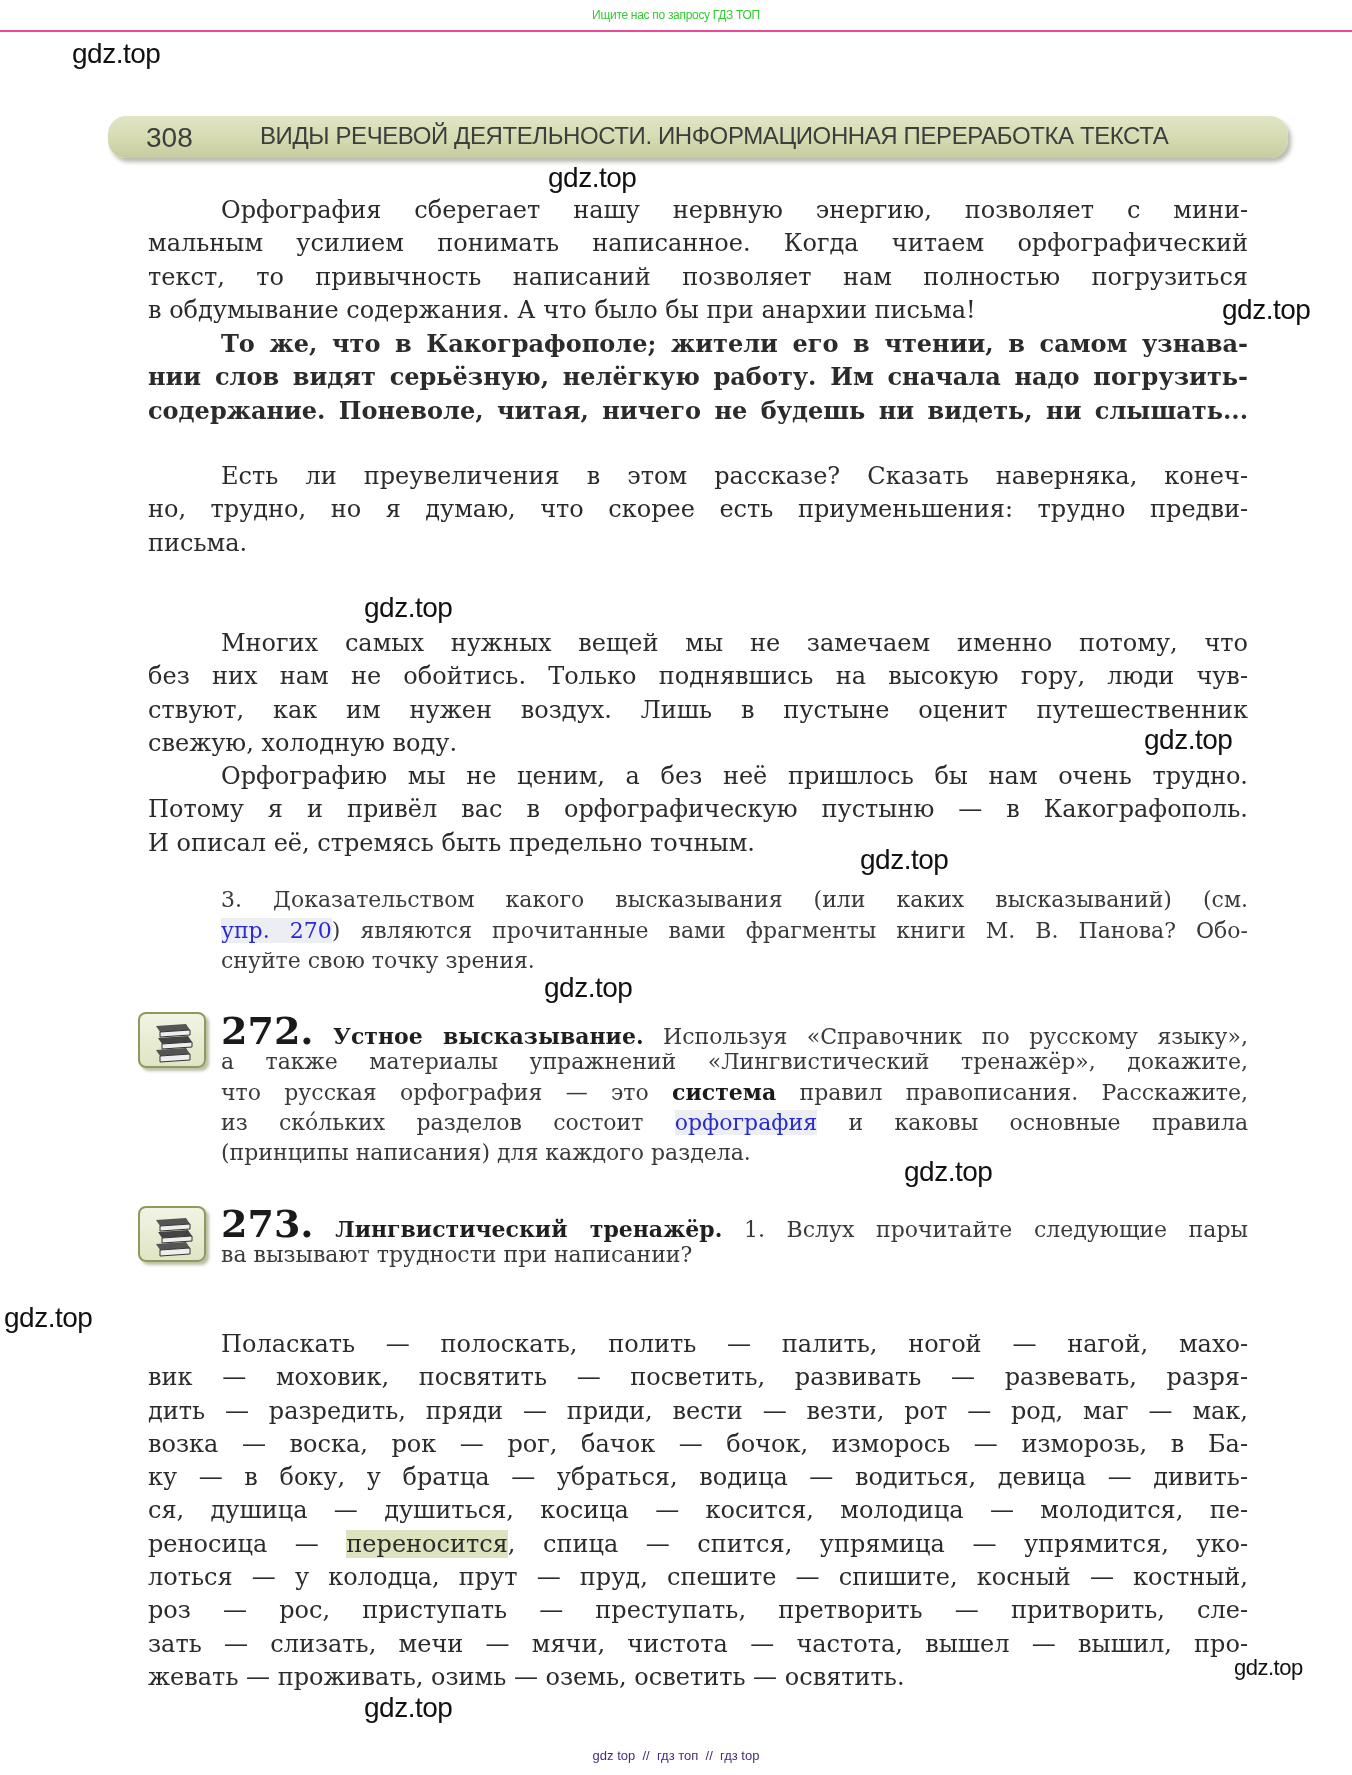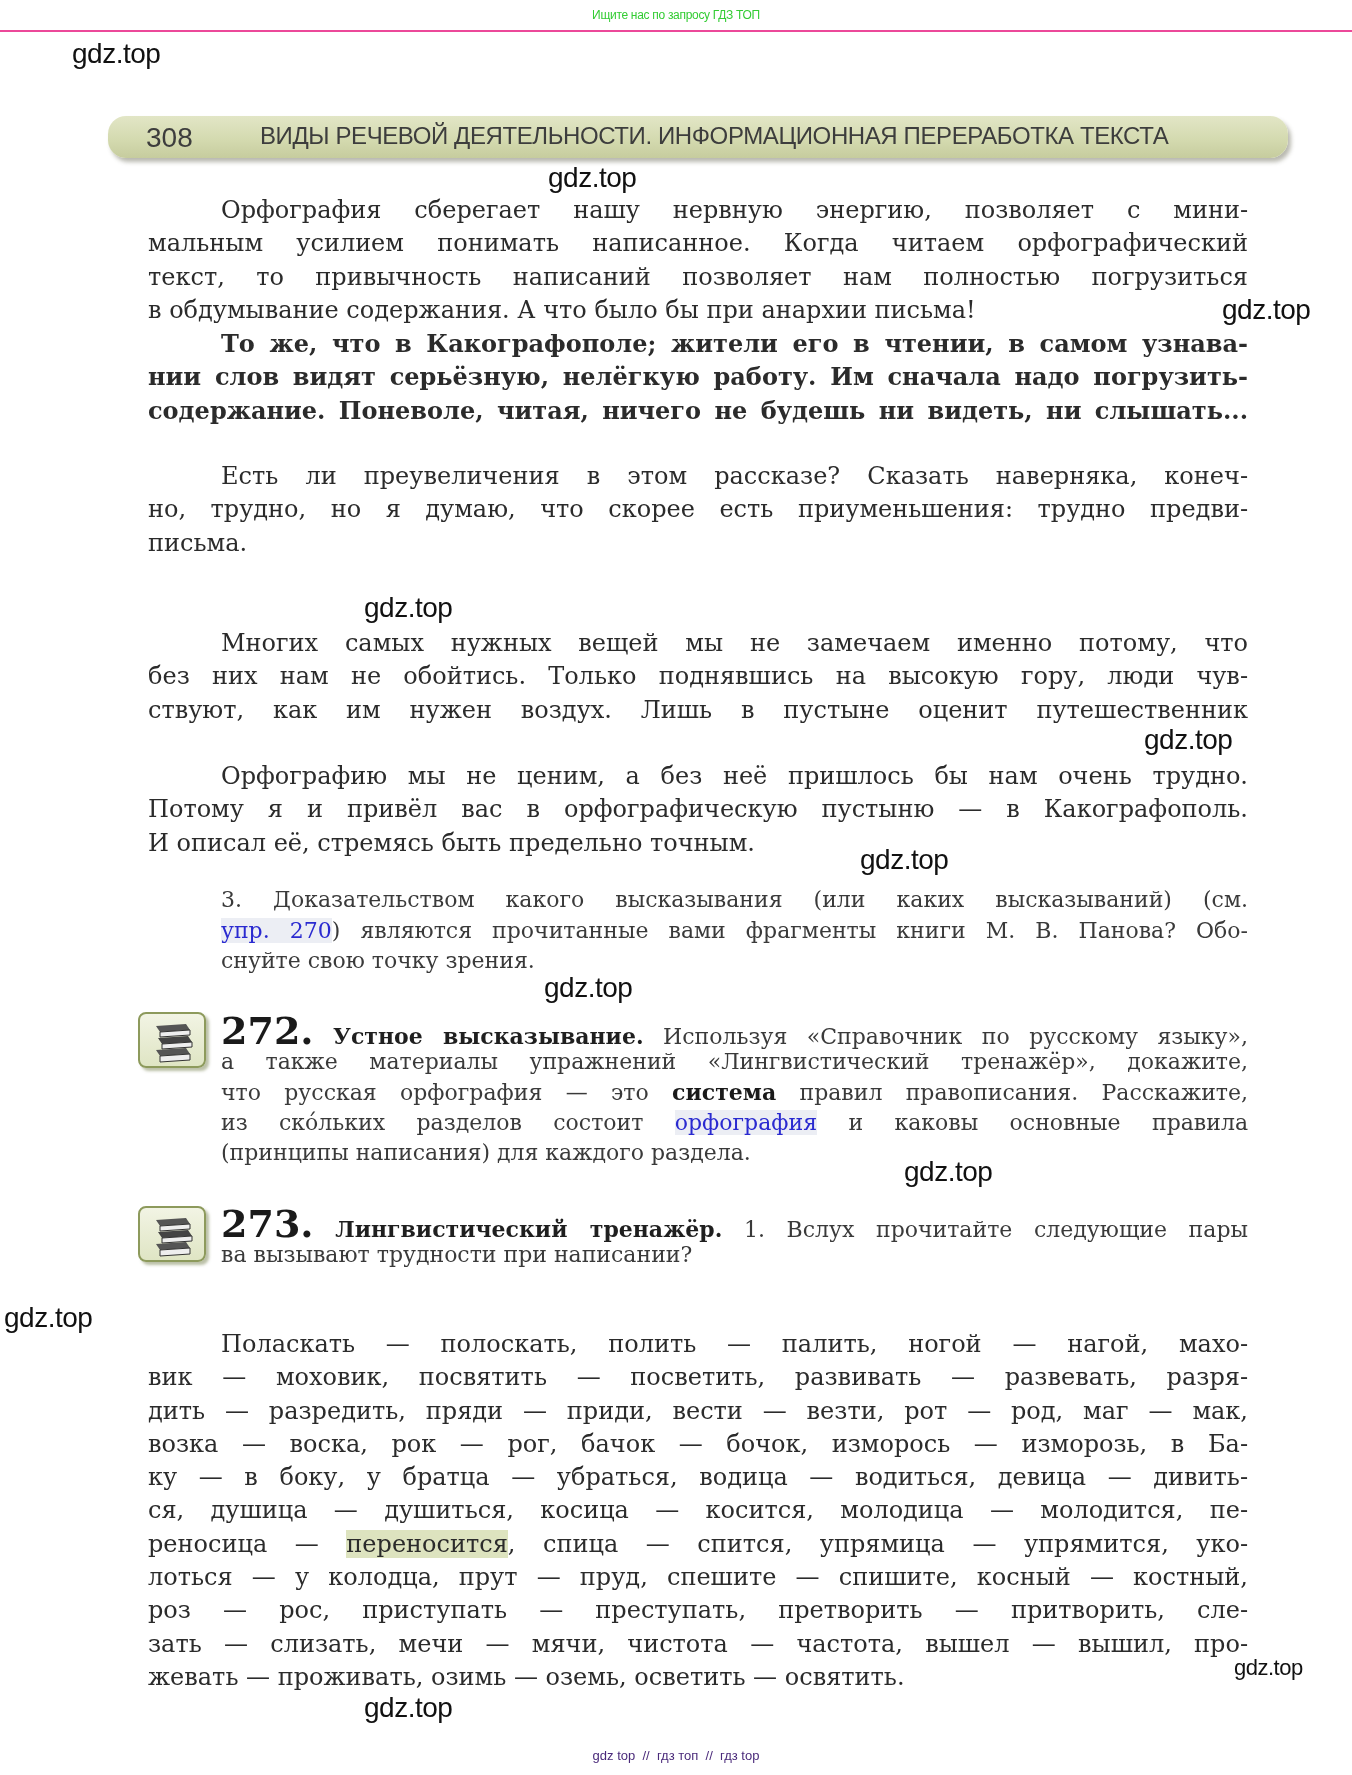"свежую, холодную воду." span.line { html: none -> <span>свежую, холодную воду.</span> }
